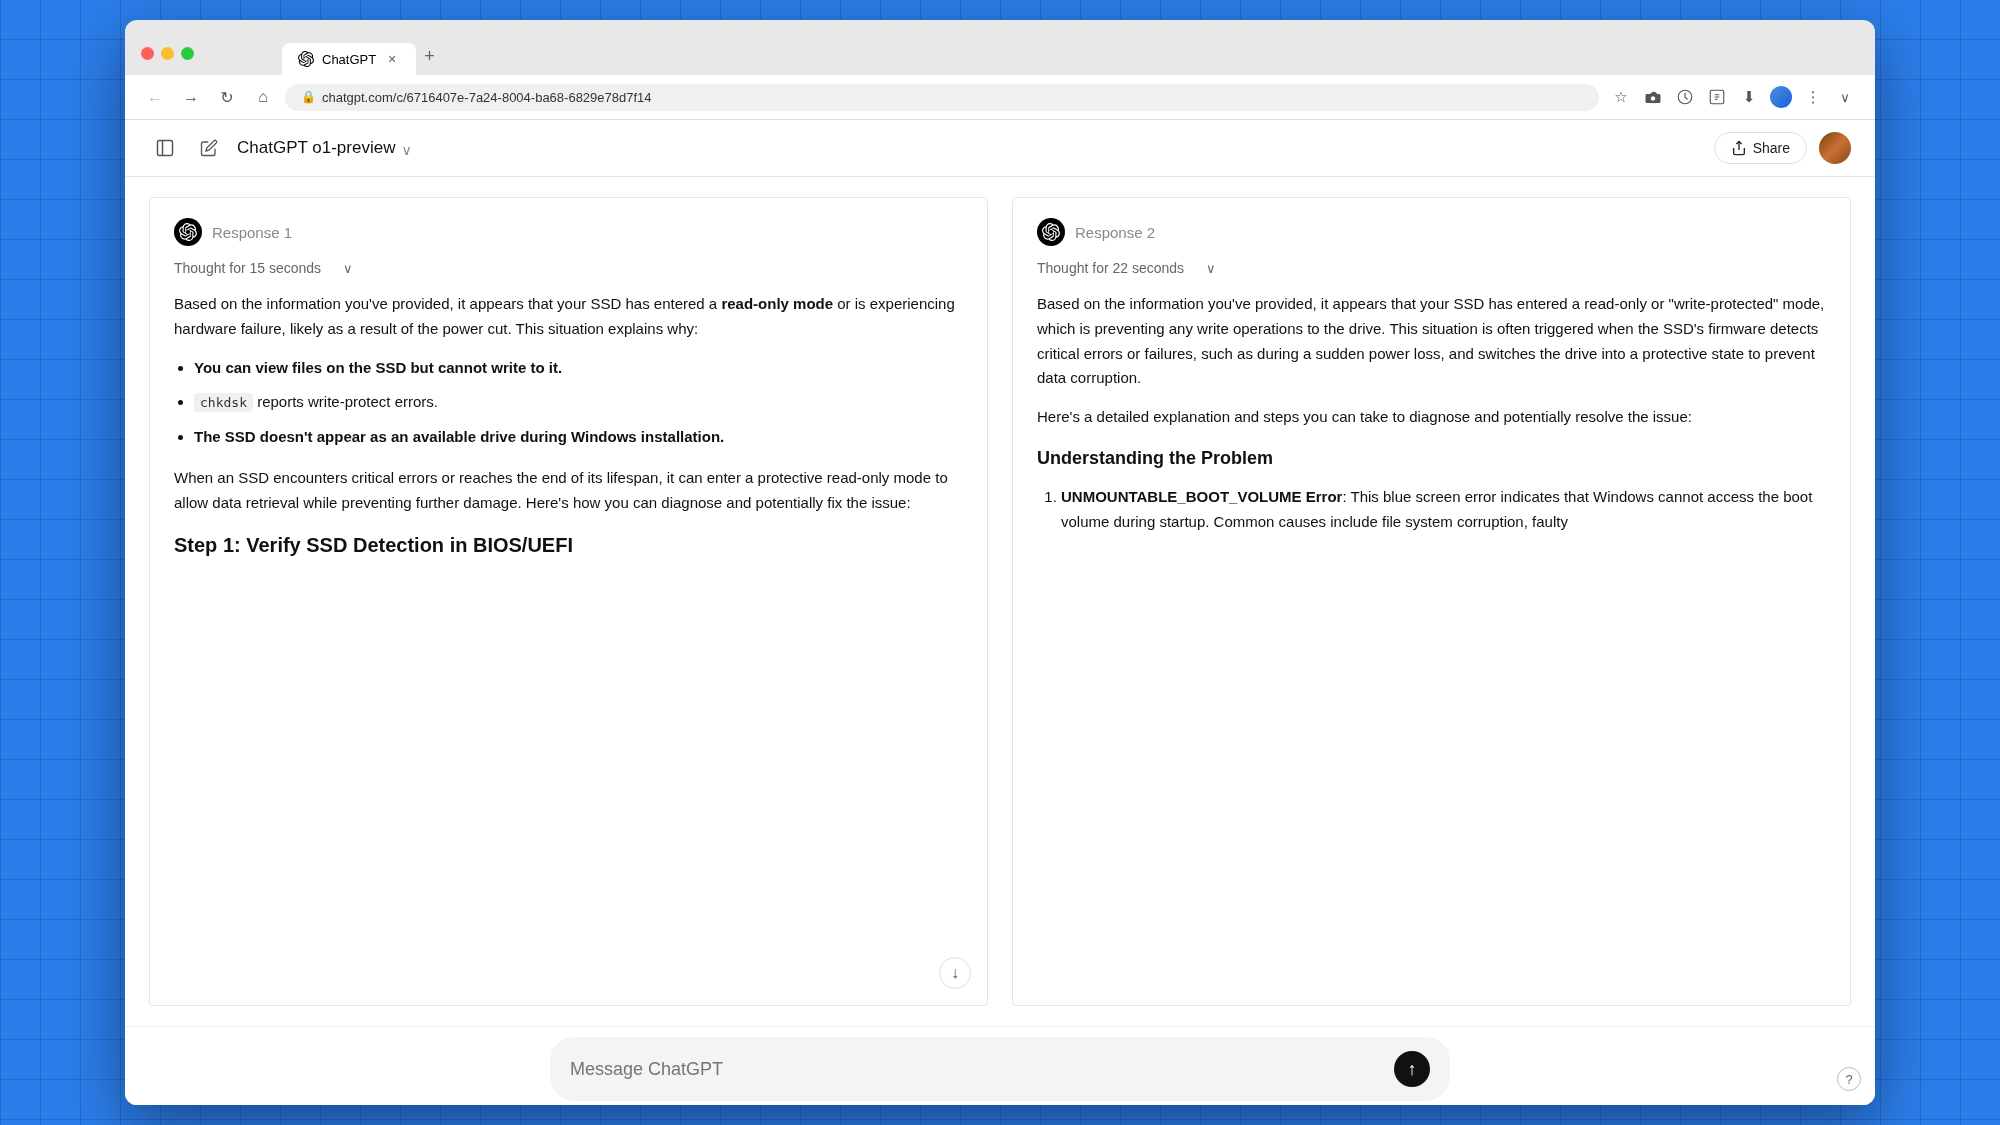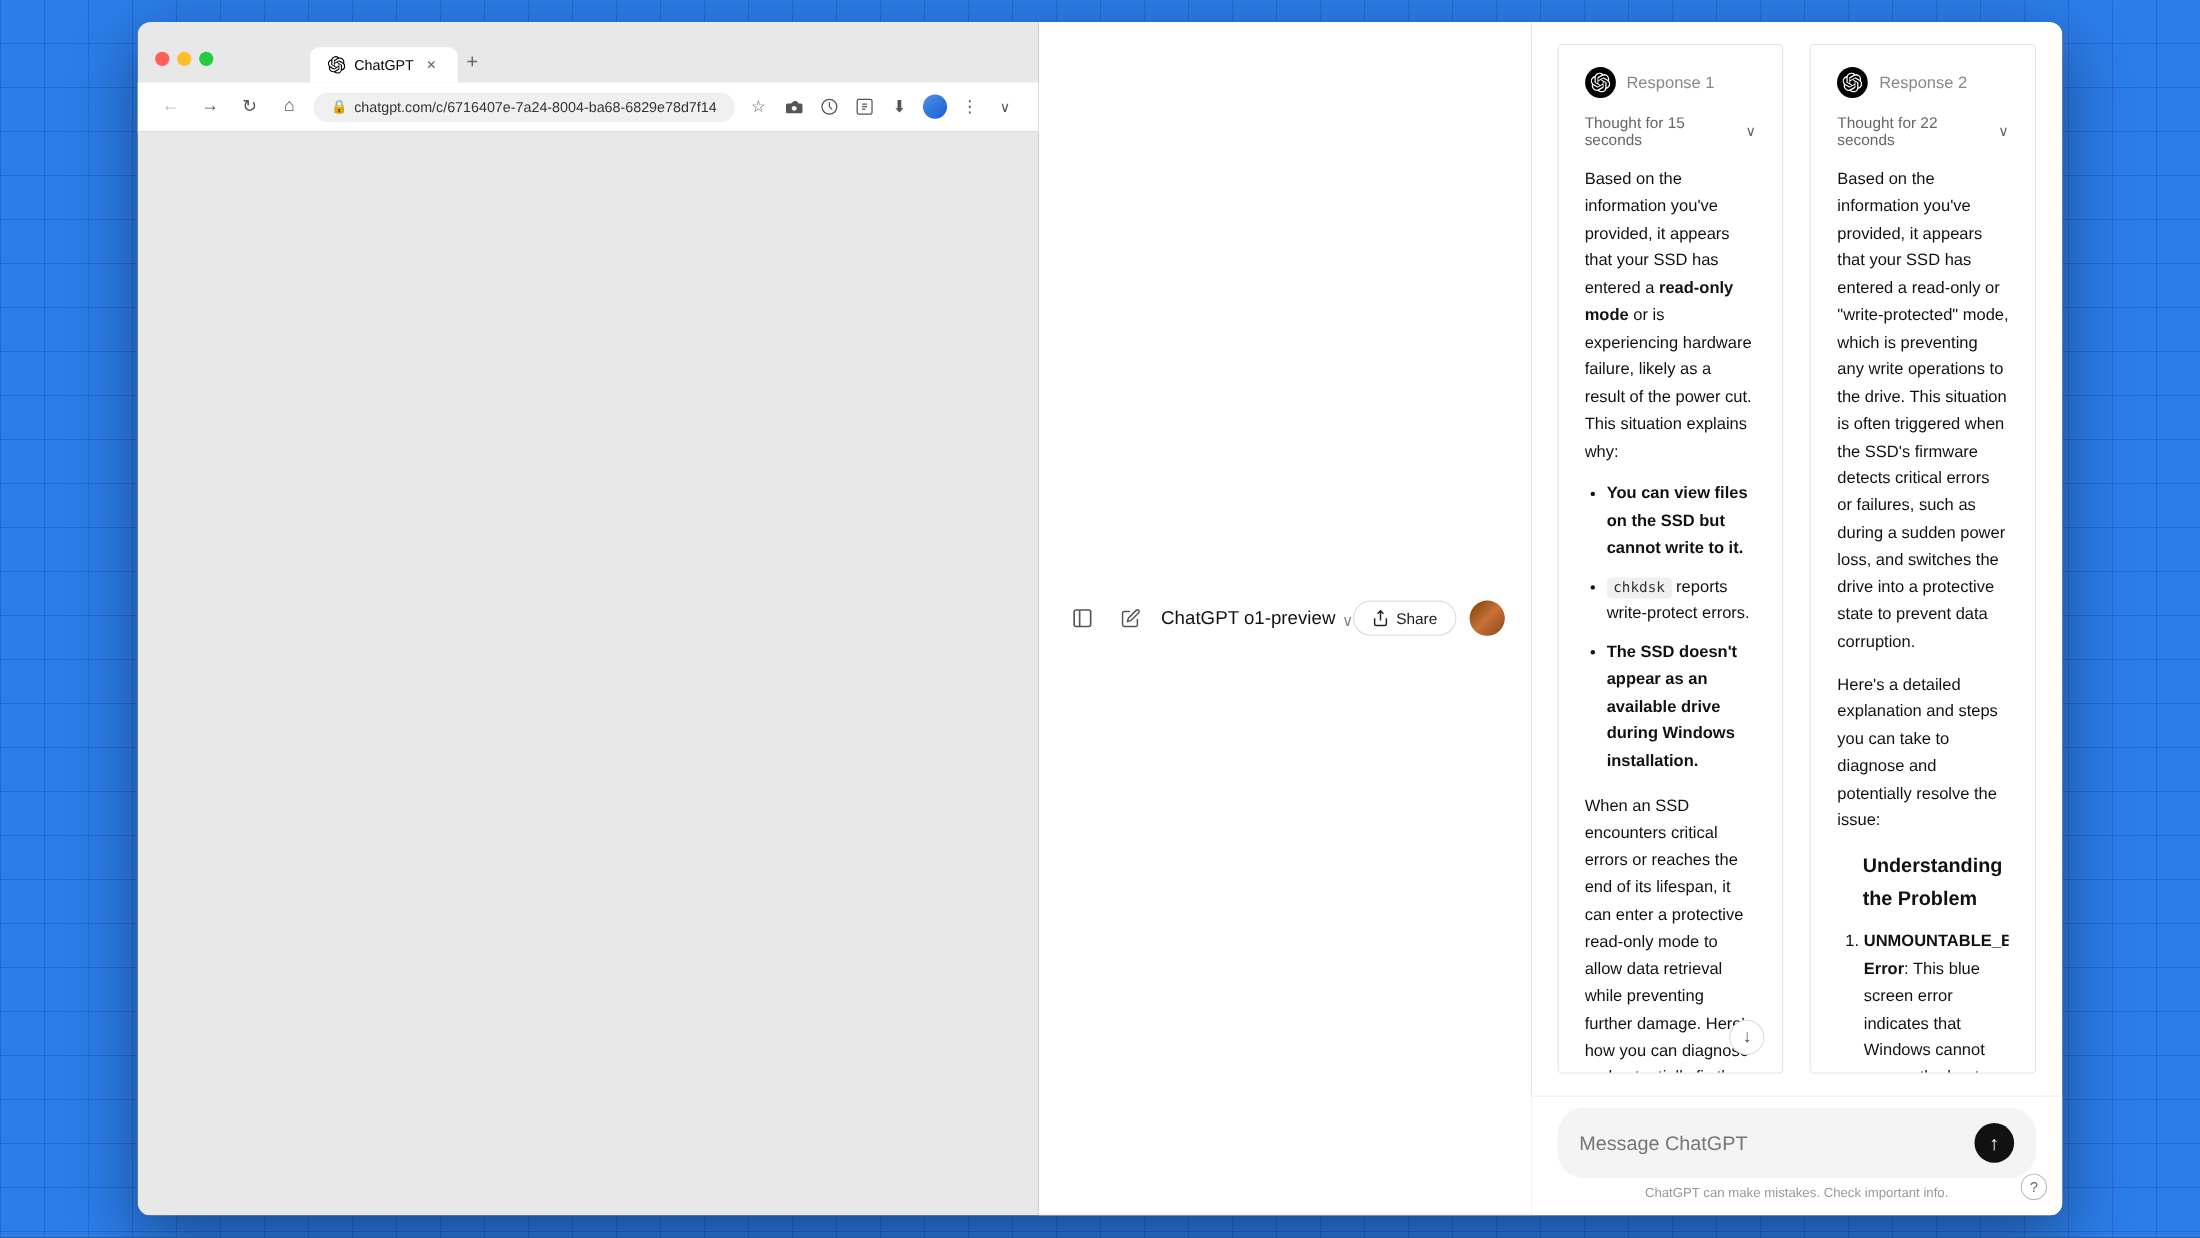"ChatGPT" .browser { background: #404040 -> #22c55e; flex-direction: row -> column }
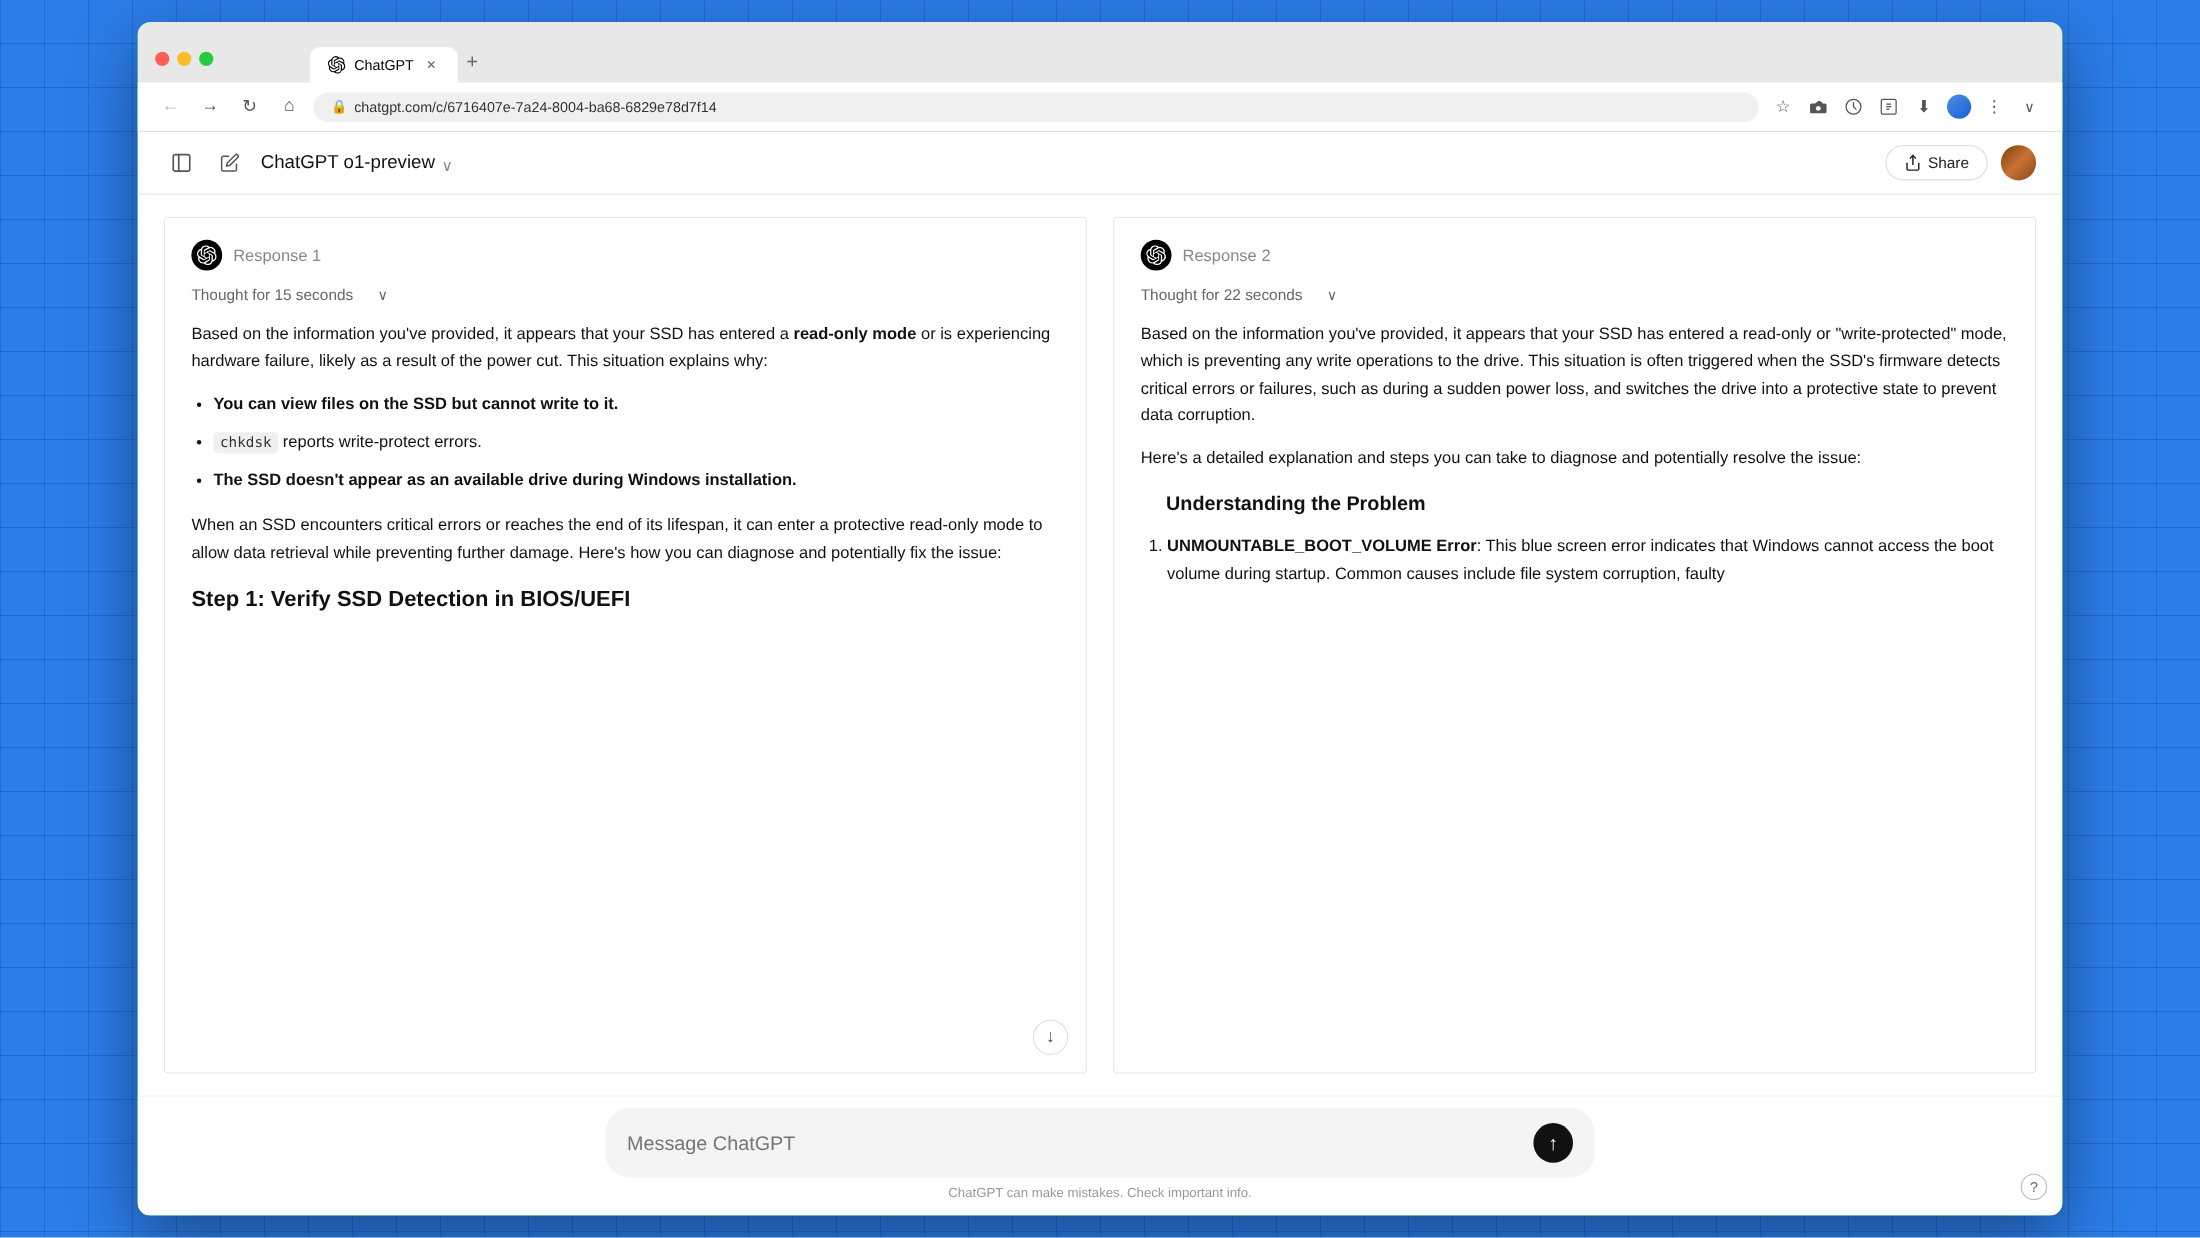"Understanding the Problem" .response-body h2 { margin-left: 23px -> none }
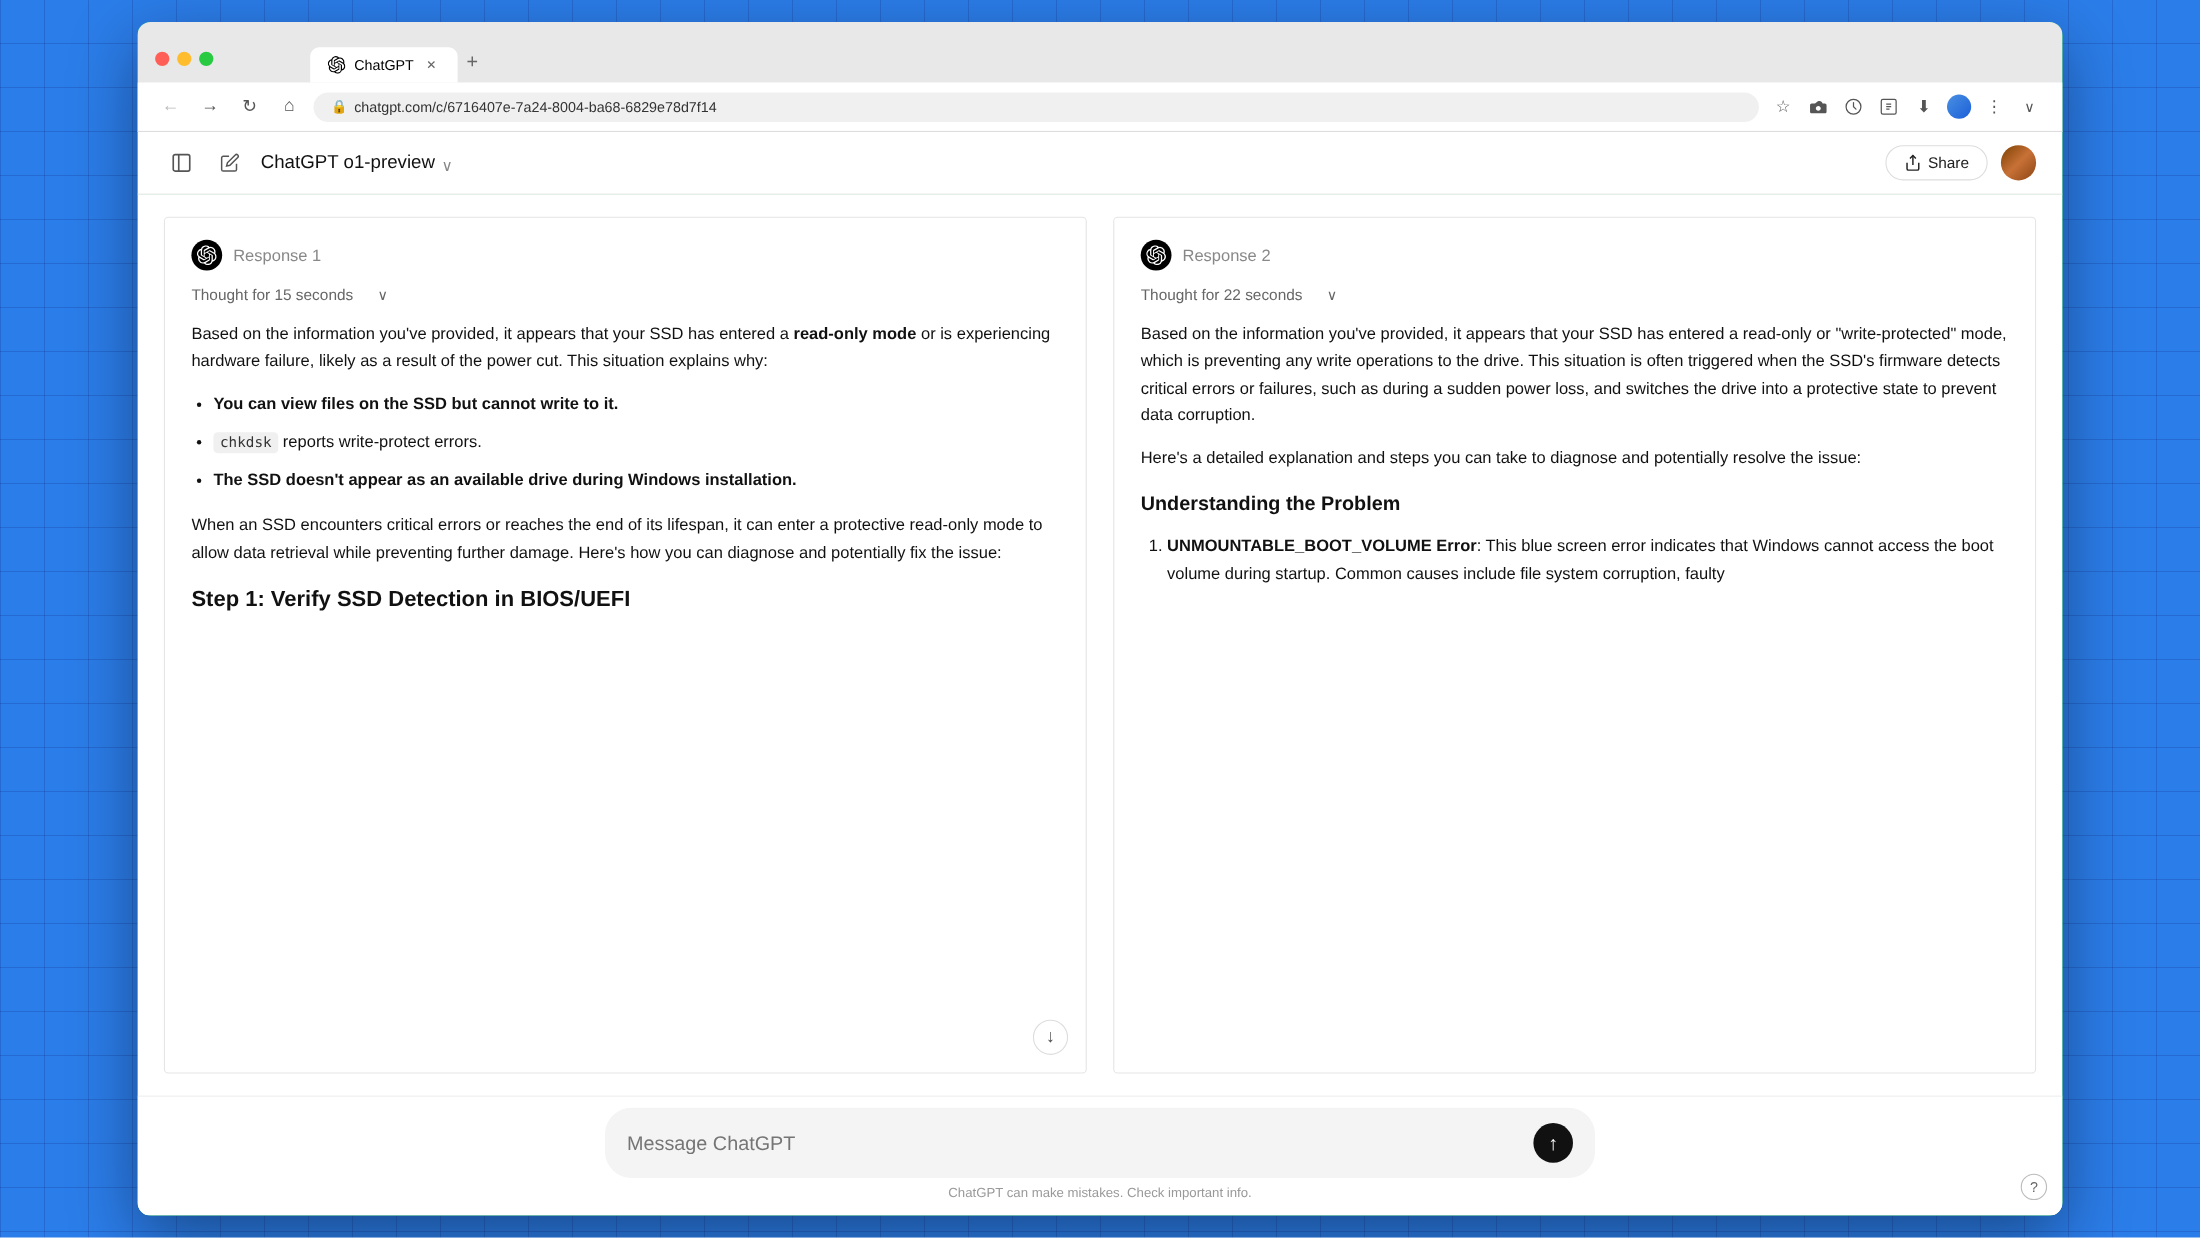"ChatGPT can make mistakes. Check" p.footer-text { html: <p>ChatGPT can make mistakes. Check important info.</p> -> none }
